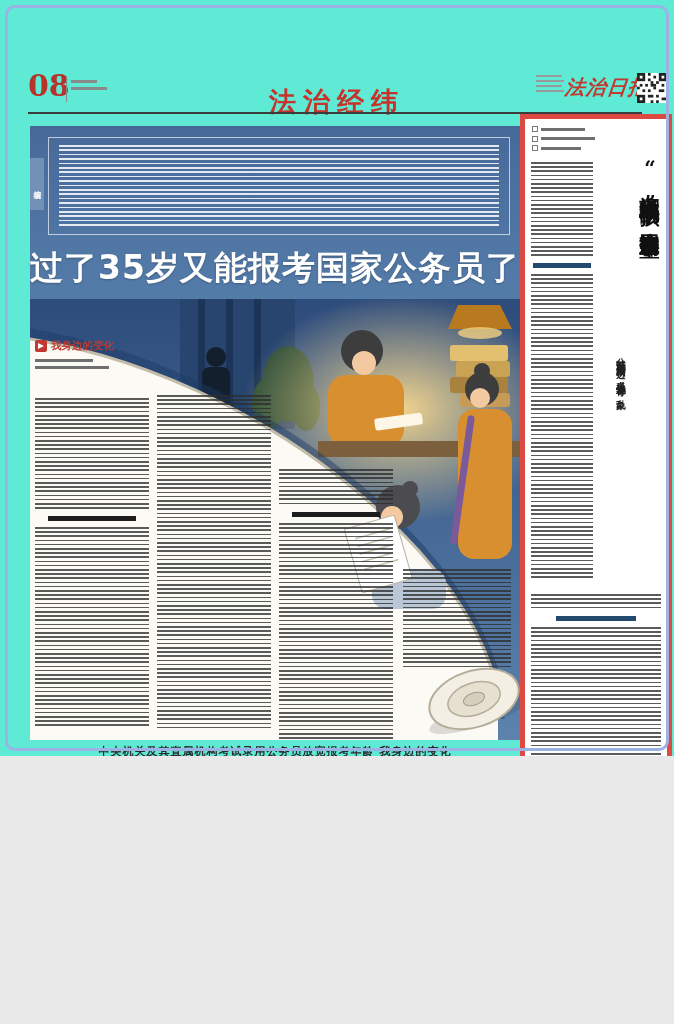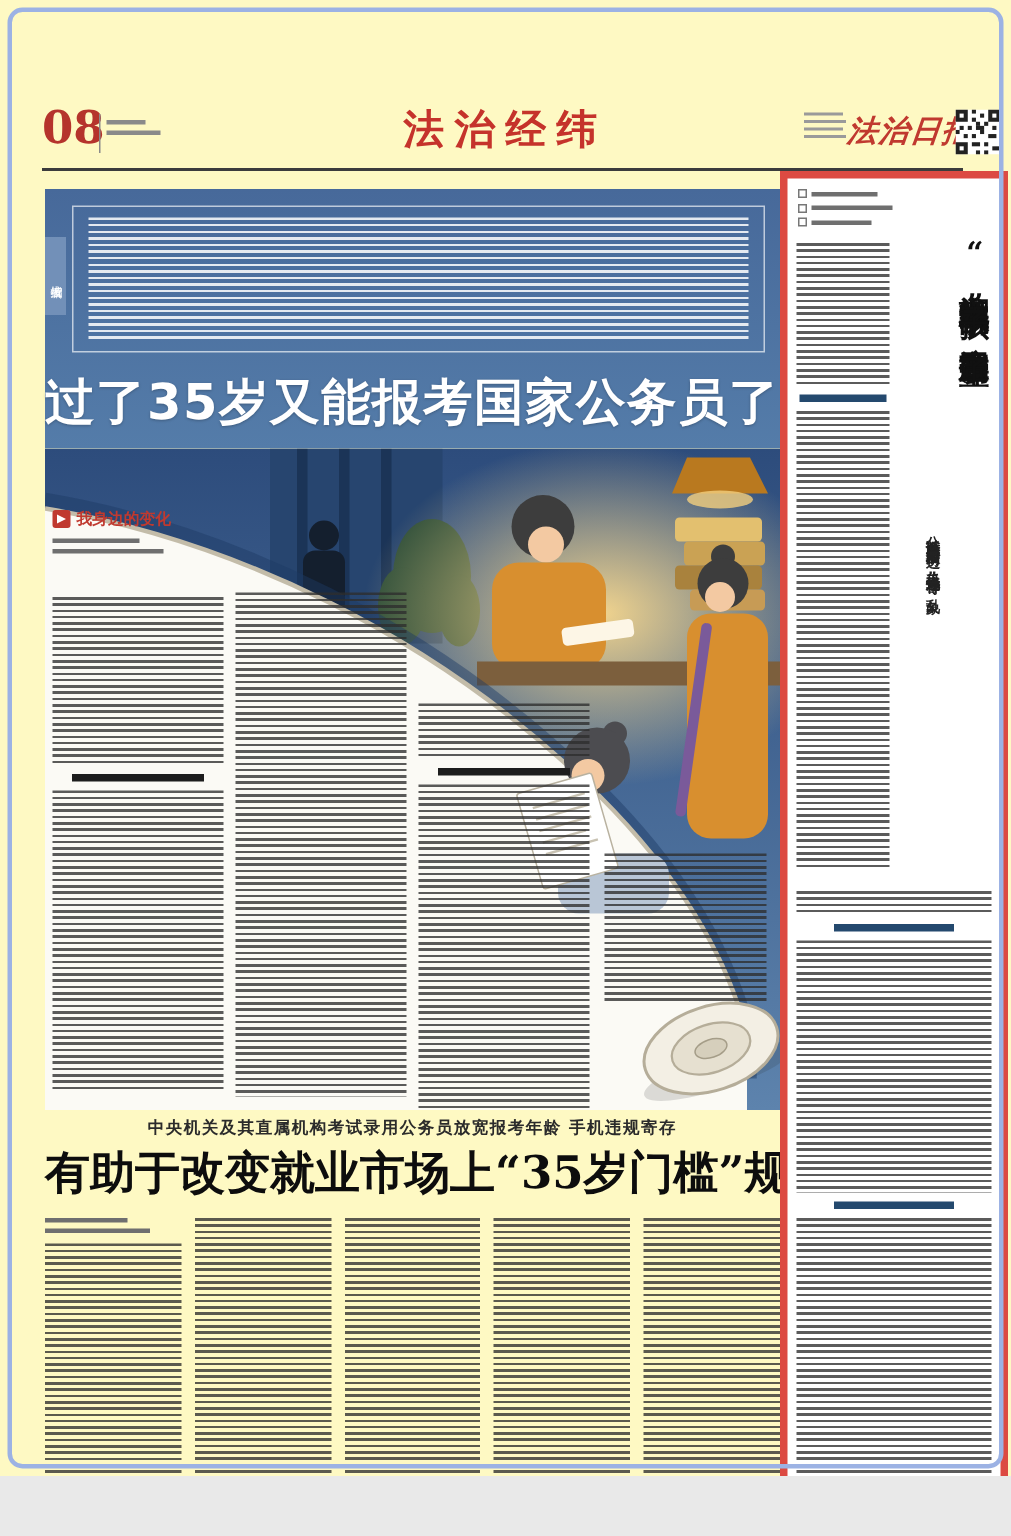"08" .stage { background: #fef9c3 -> #5eead4; height: 984px -> 756px }
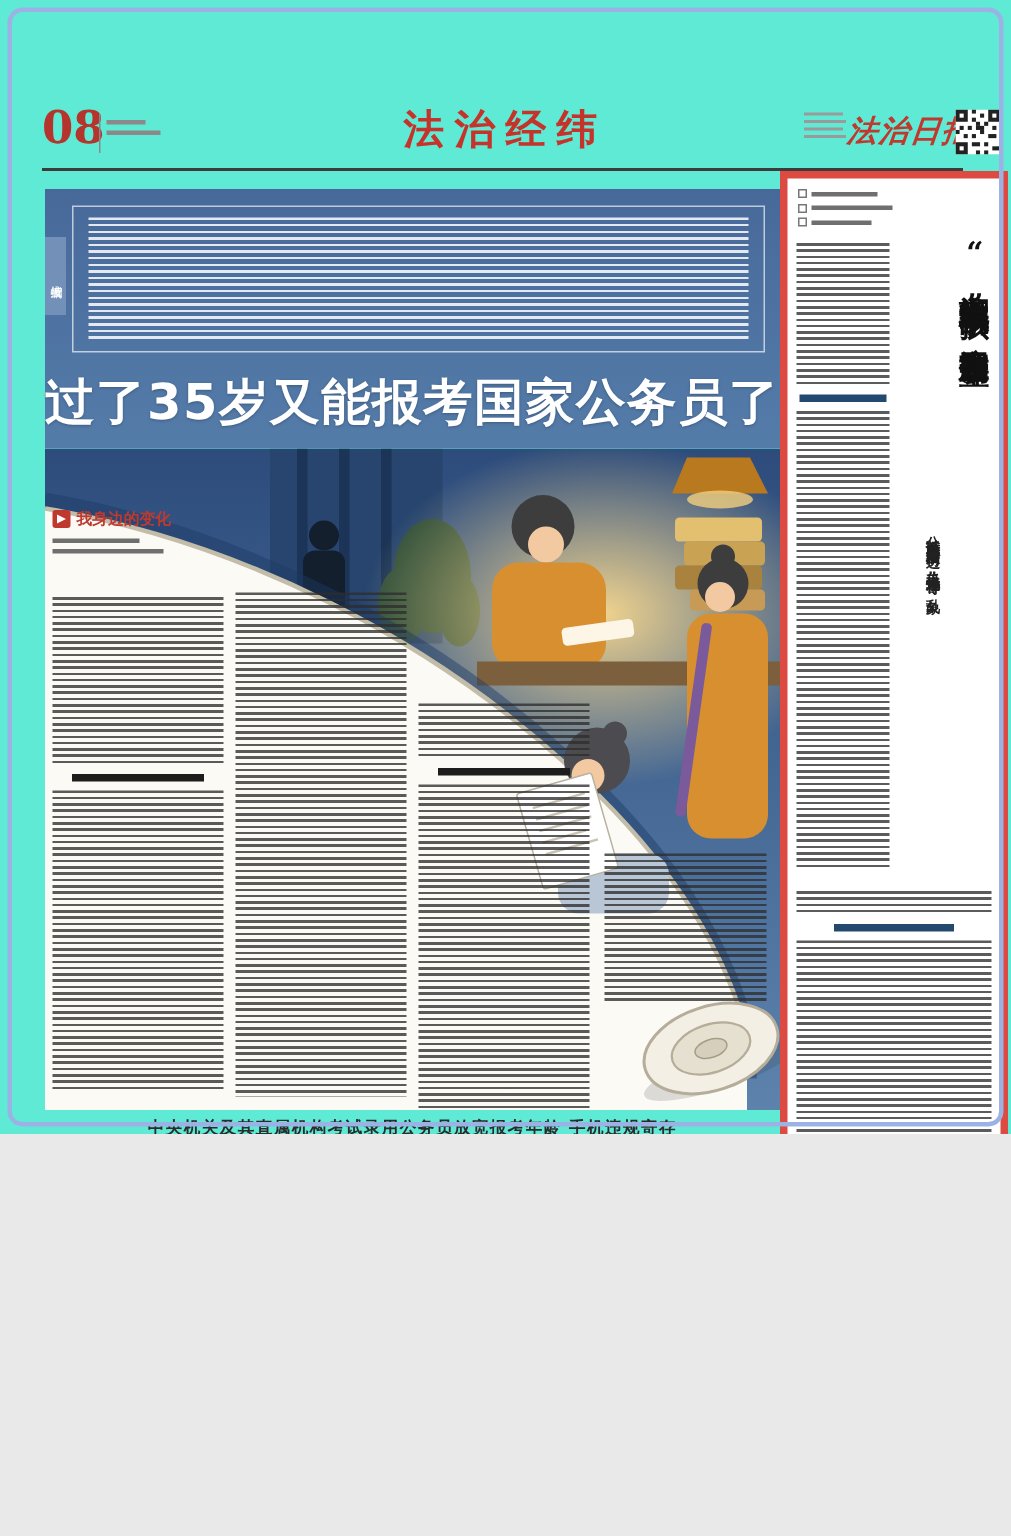"法治经纬" .section-title { top: 68px -> 84px }
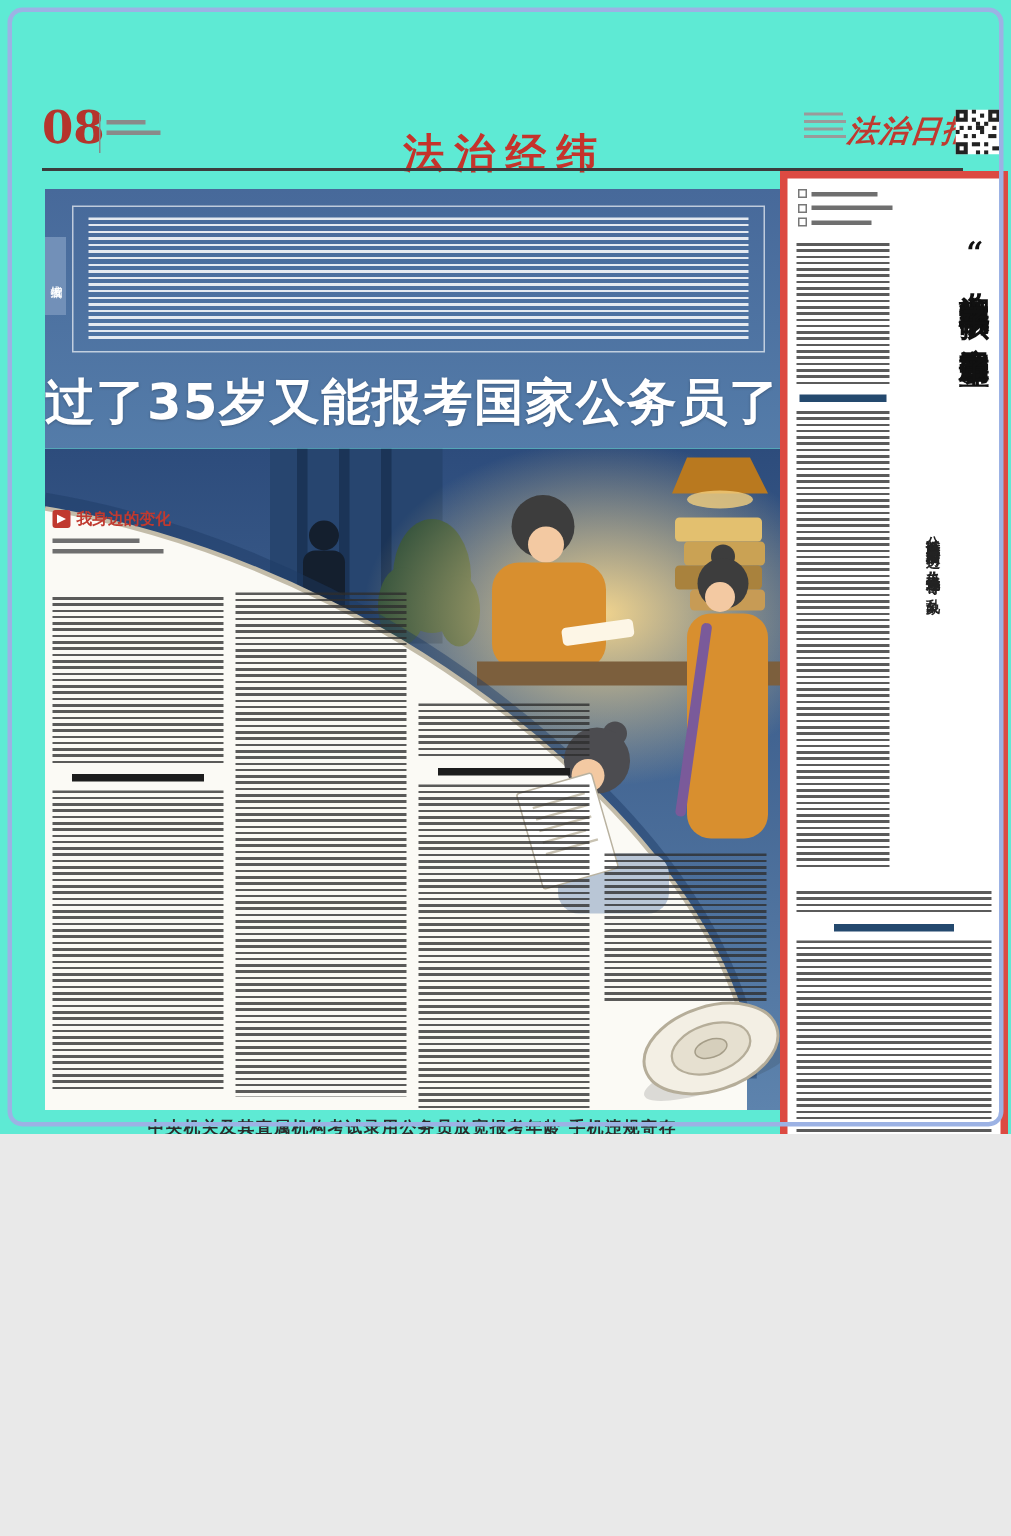"中央机关及其直属机构考试录用公务员放宽报考年龄 手机违规寄存" div.kicker { text: 手机违规寄存 -> 我身边的变化 }
